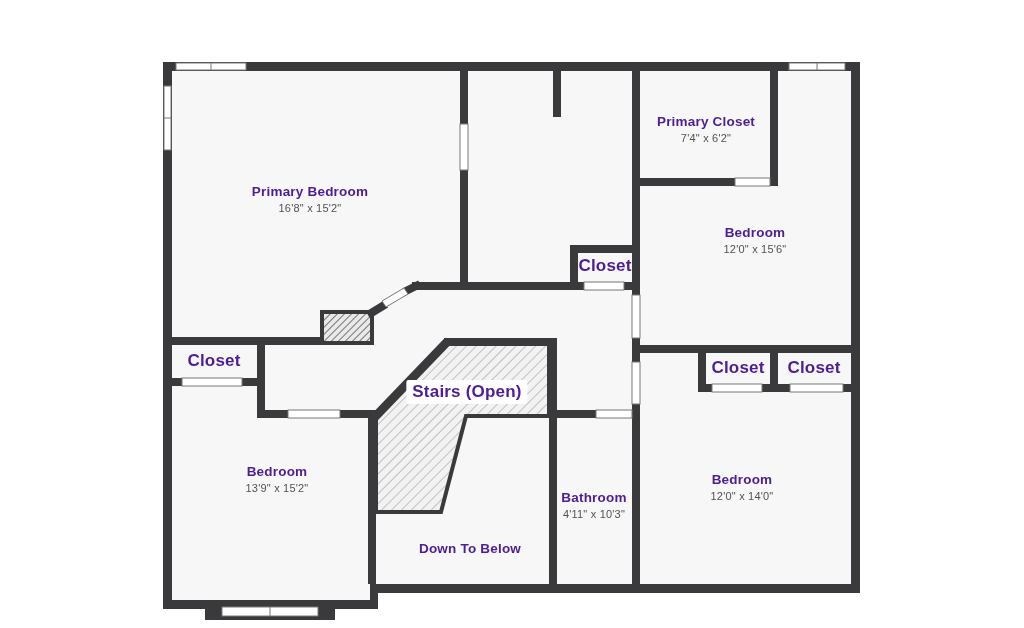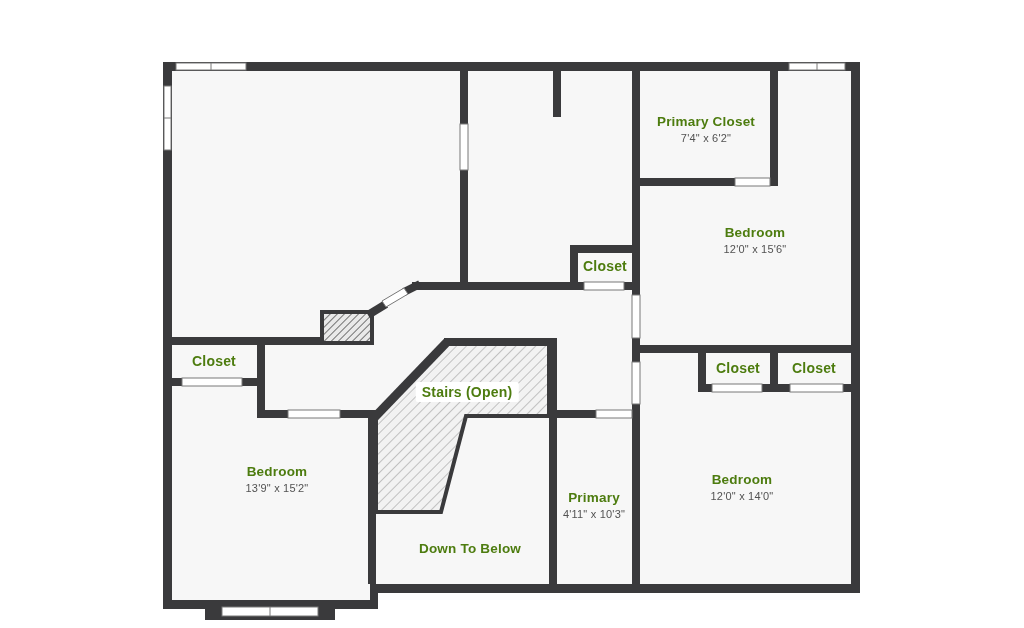"Primary Closet" .label .name { color: #4d7c0f -> #4c1d95 }
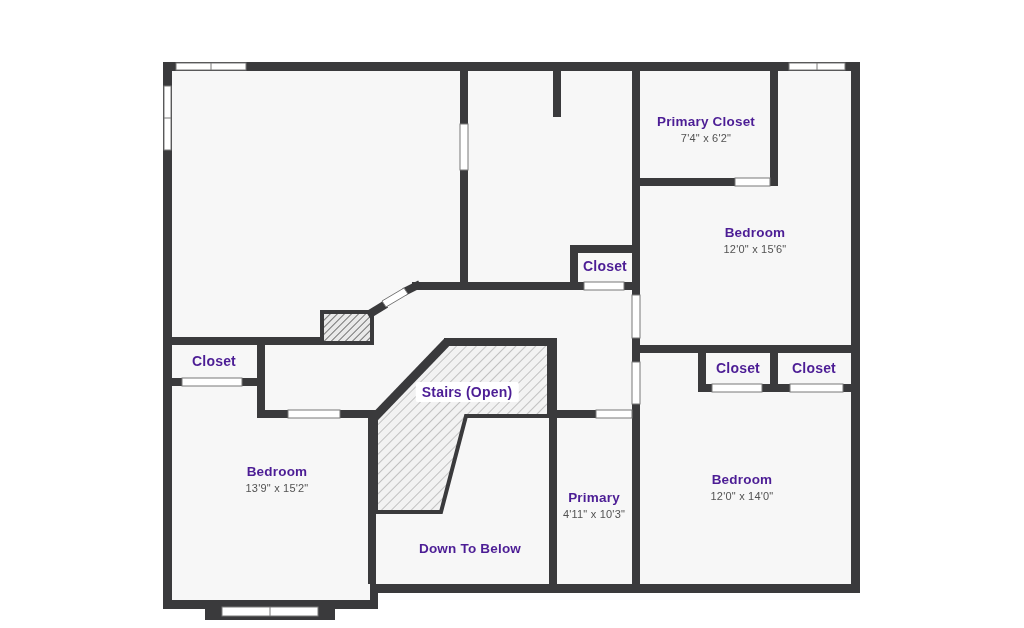"Primary Bedroom" div.label { html: none -> <div> <div>Primary Bedroom</div> <div>16'8" x 15'2"</div> </div> }
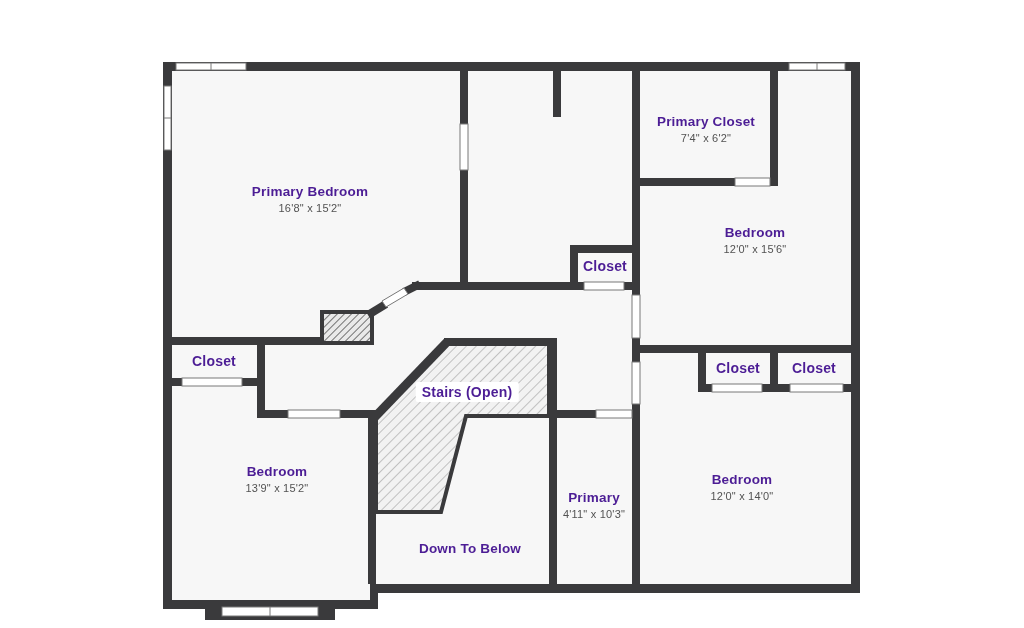"Closet" .label .name.sm { font-size: 14px -> 17px }
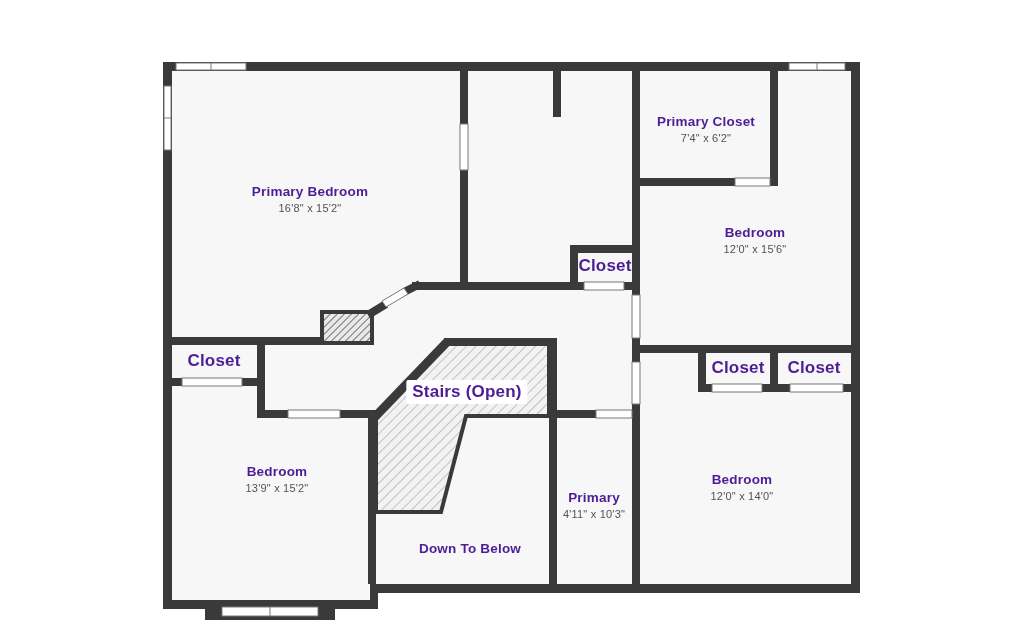"Primary" div.name { text: Primary -> Bathroom }
